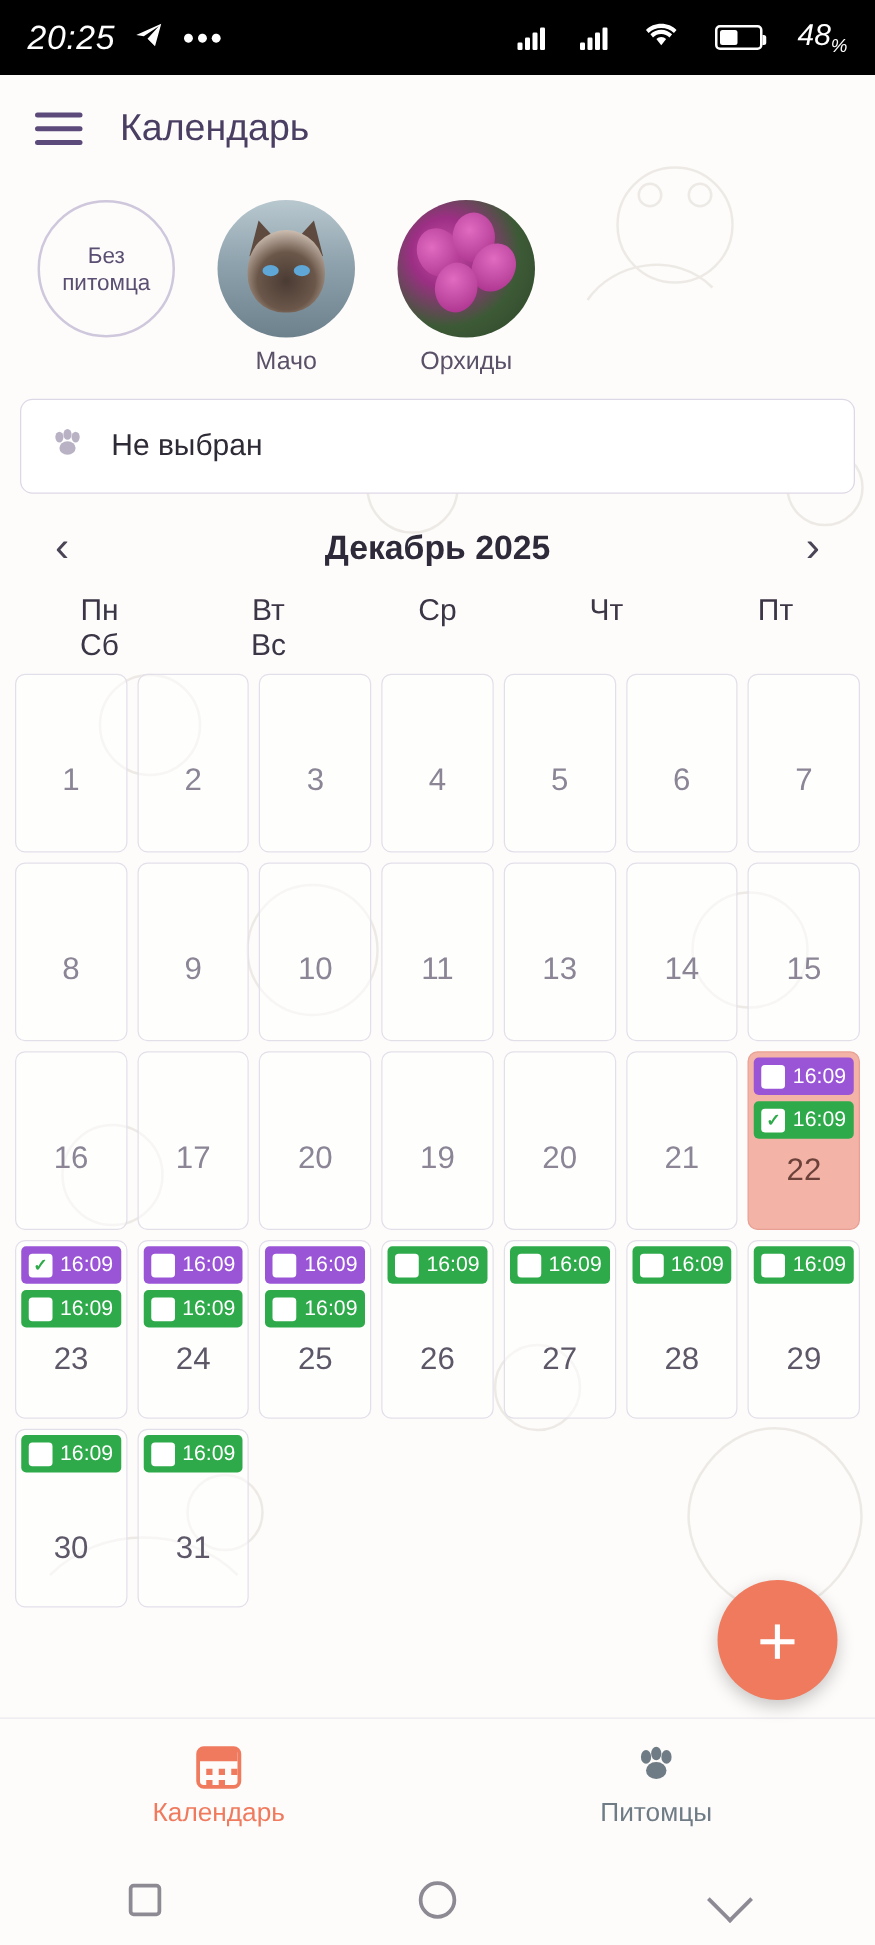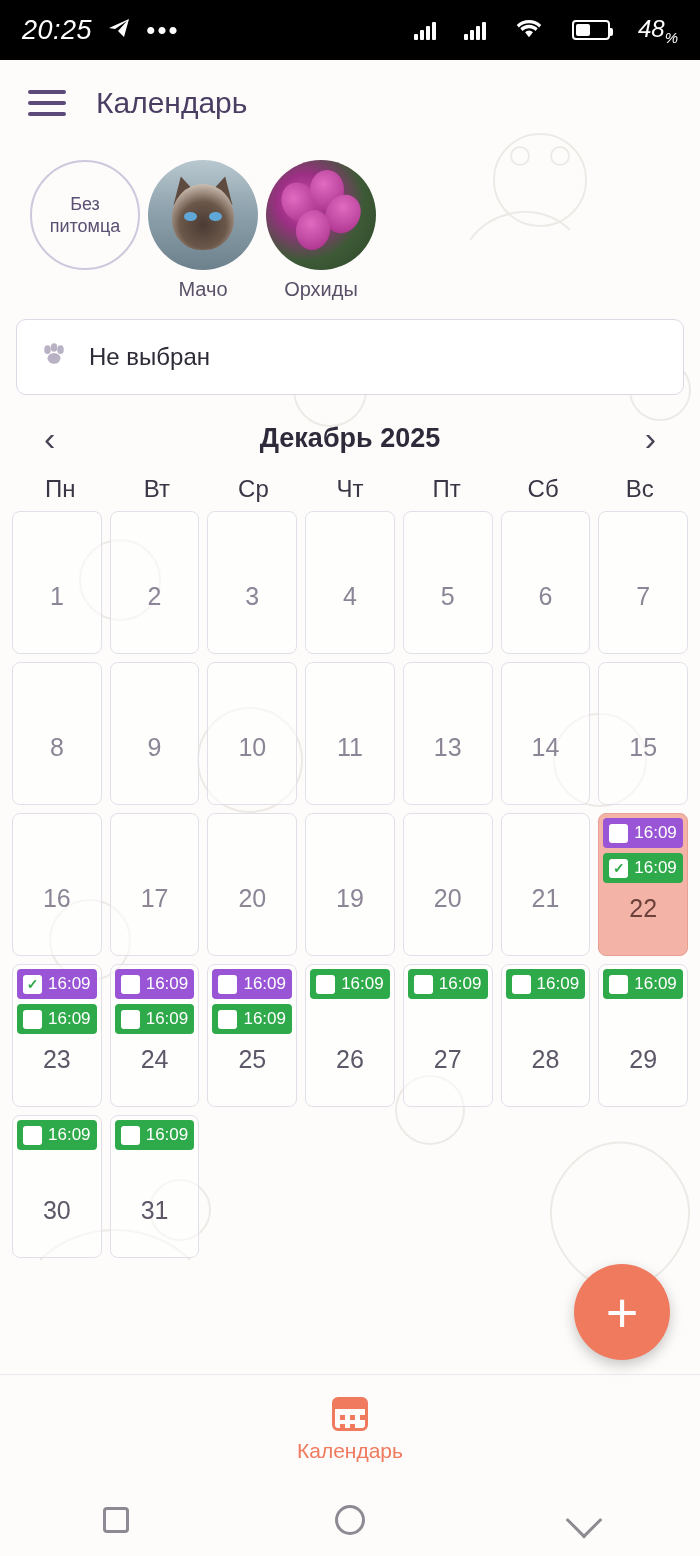"Без" .pets-row { gap: none -> 26px }
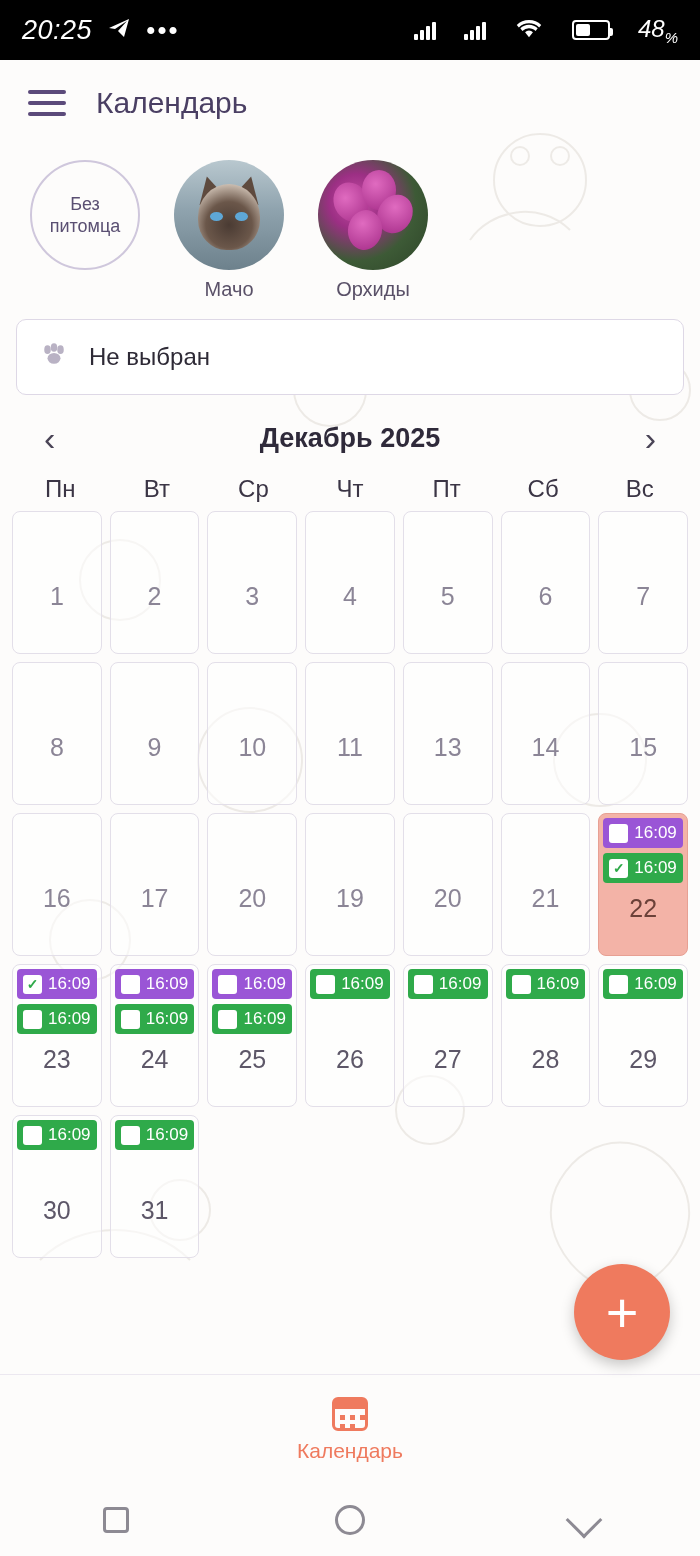"Пн" .weekdays { grid-template-columns: repeat(7, 1fr) -> repeat(5, 1fr) }
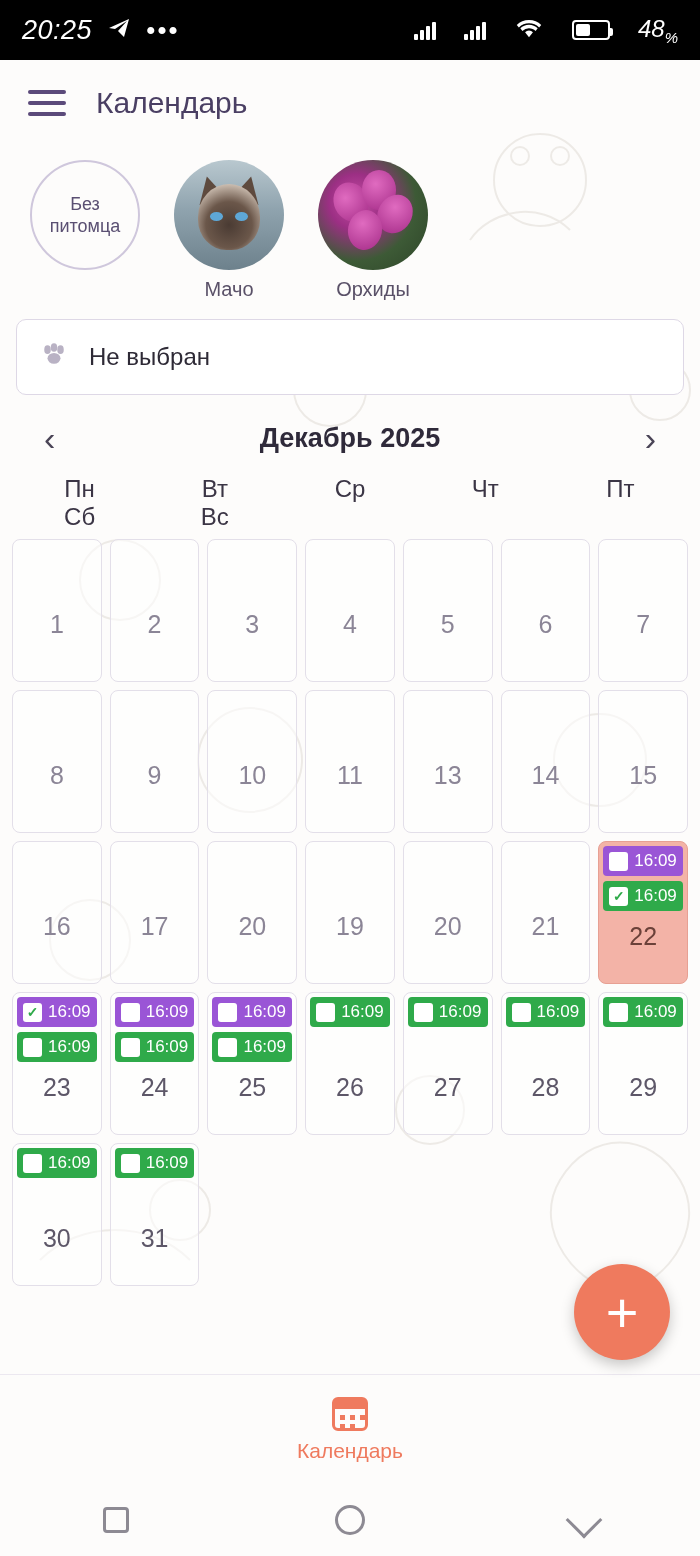"Питомцы" div.tab { html: none -> <div> <span> <svg> <ellipse></ellipse> <ellipse></ellipse> <ellipse></ellipse> <ellipse></ellipse> </svg> </span> <span>Питомцы</span> </div> }
